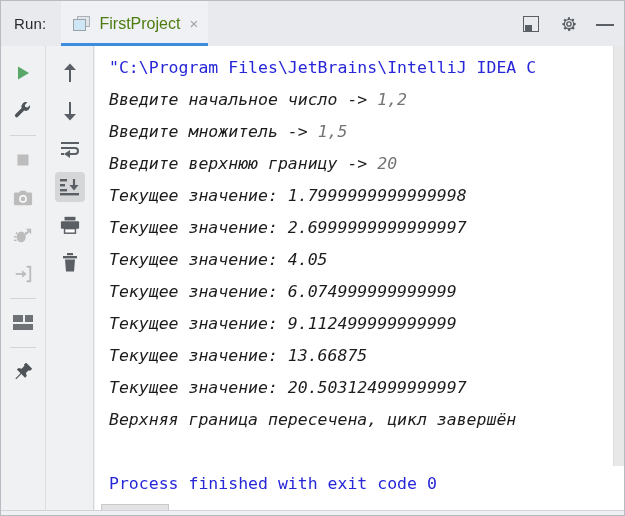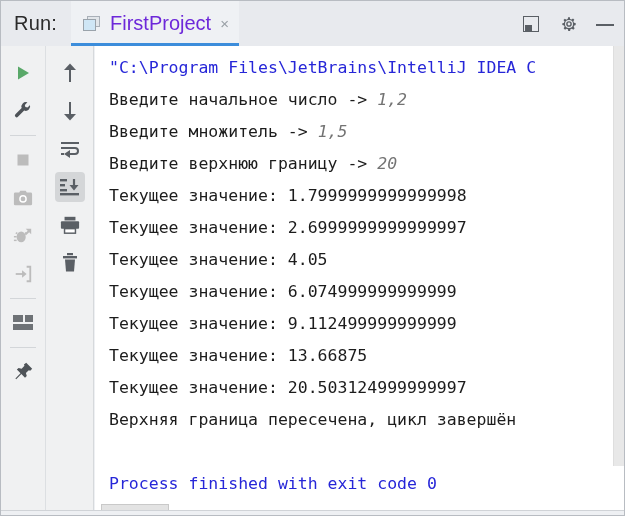"Run:" .run-label { font-size: 20px -> 15px }
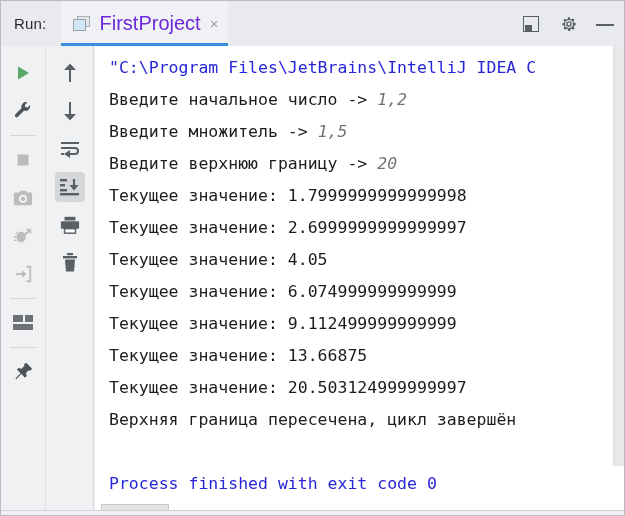"FirstProject" .tab-title { color: #6d28d9 -> #4d7c0f; font-size: 20px -> 16px }
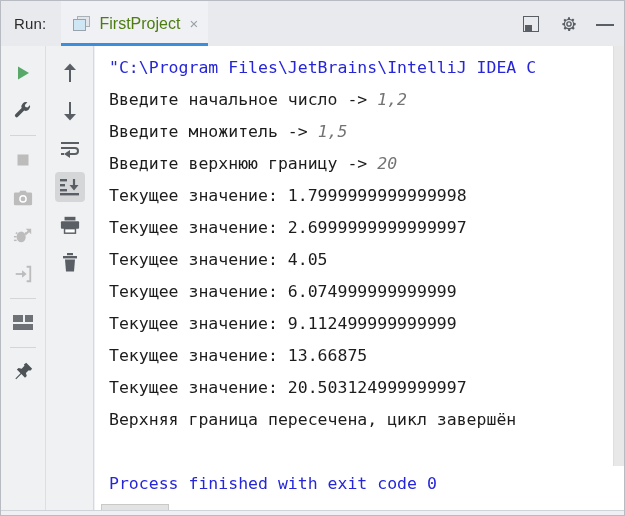"Введите начальное число ->" .c-black { font-style: none -> italic }
